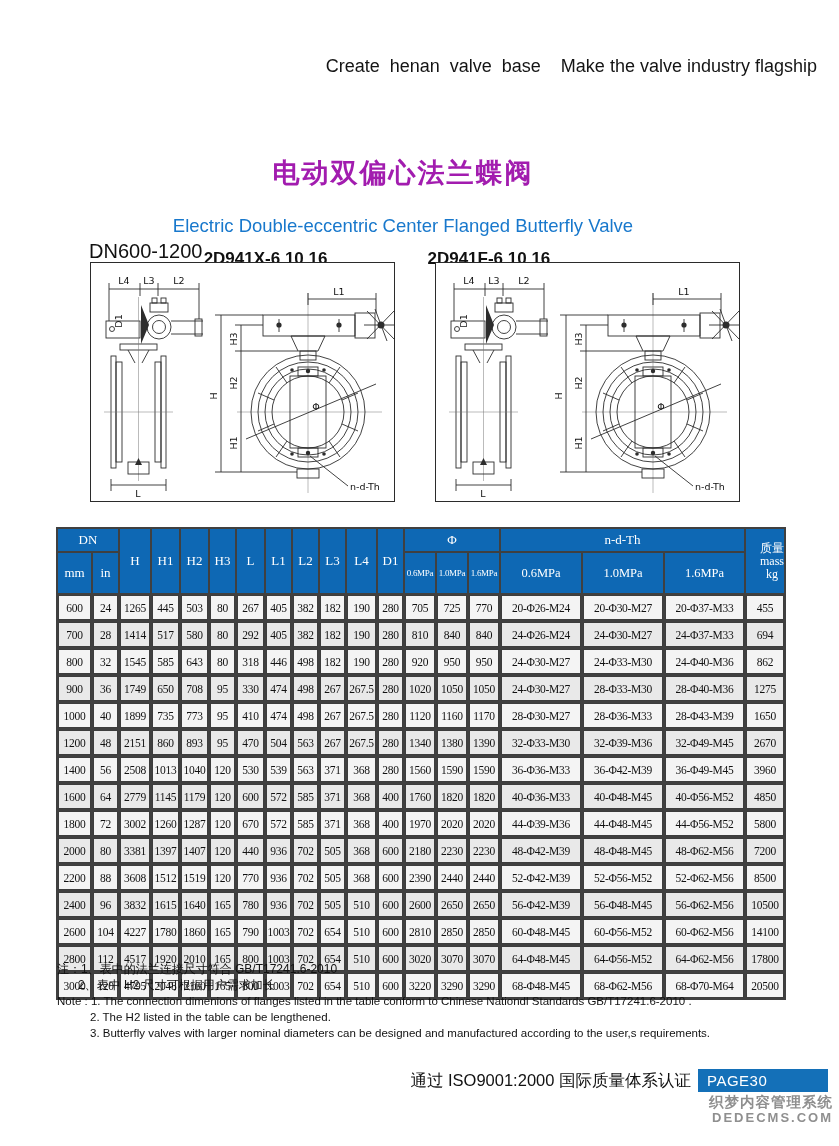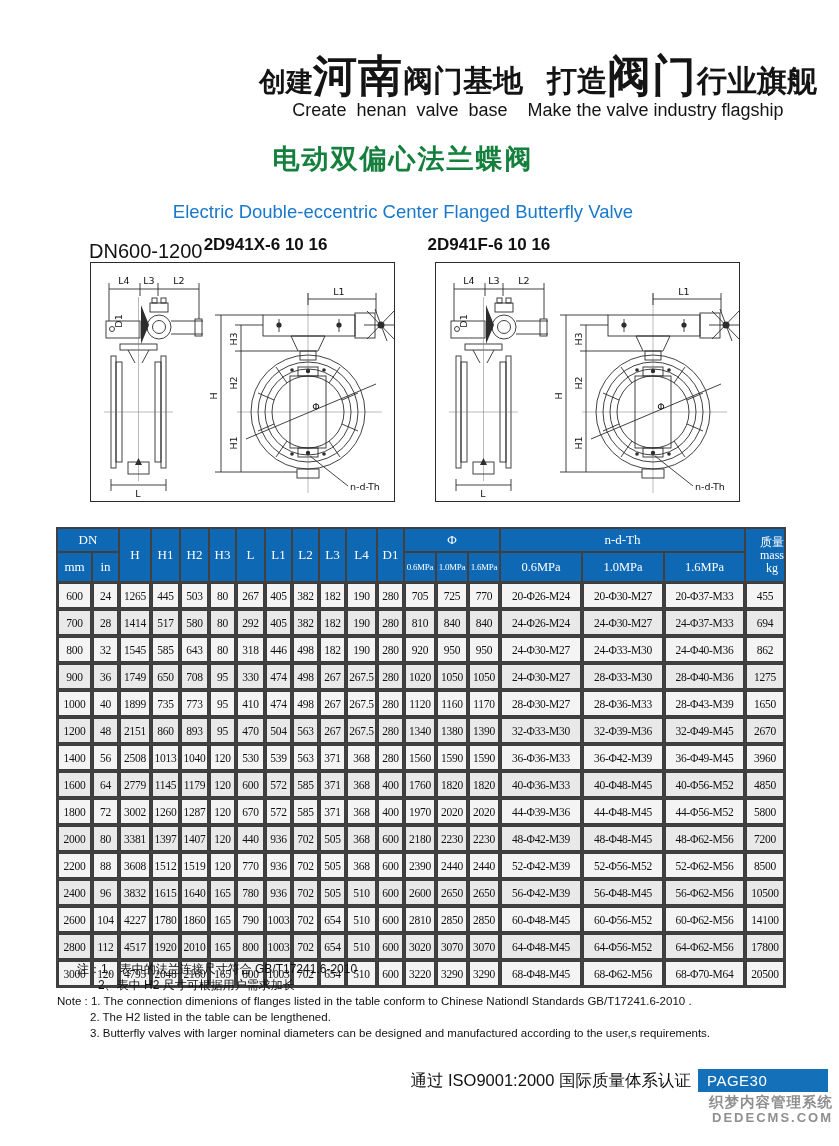"创建" div.slogan-cn { html: <div> <span>创建</span> <span>河南</span> <span>阀门基地</span> <span></span> <span>打造</span> <span>阀门</span> <span>行业旗舰</span> </div> -> none }
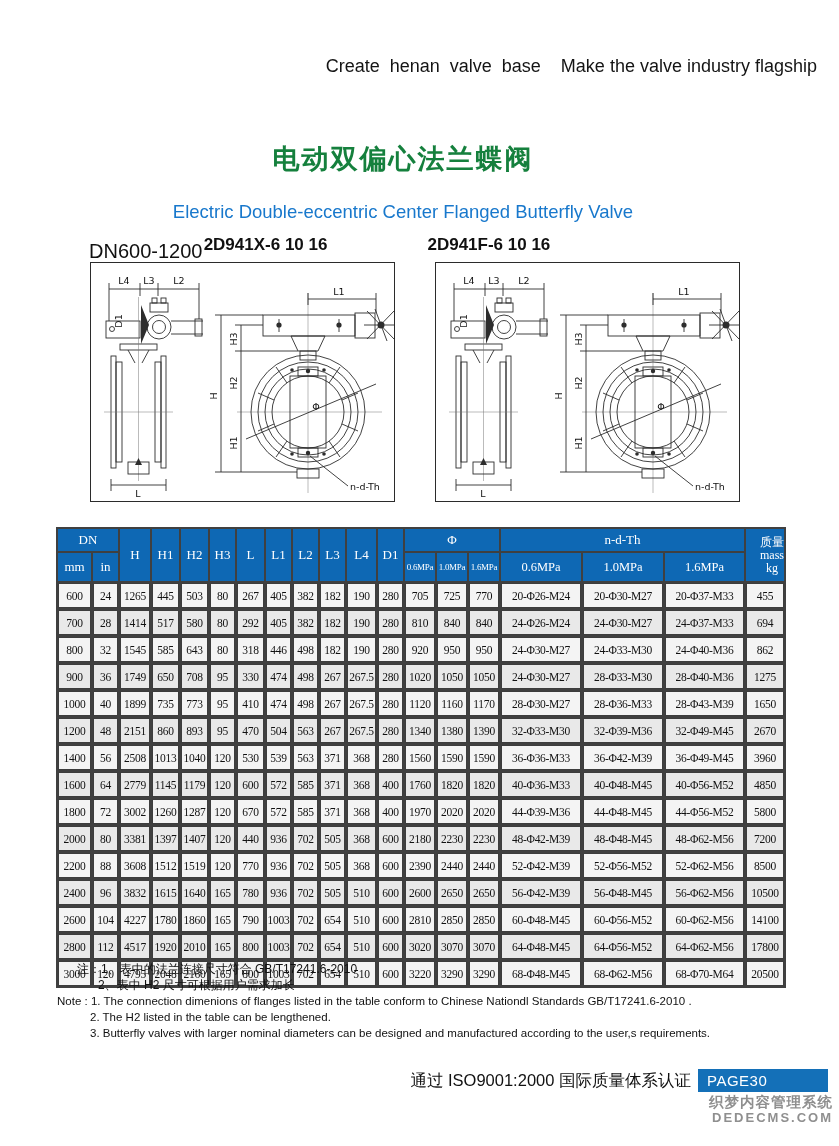"电动双偏心法兰蝶阀" .title-cn { color: #15803d -> #a21caf; margin: 0 -> 14px }
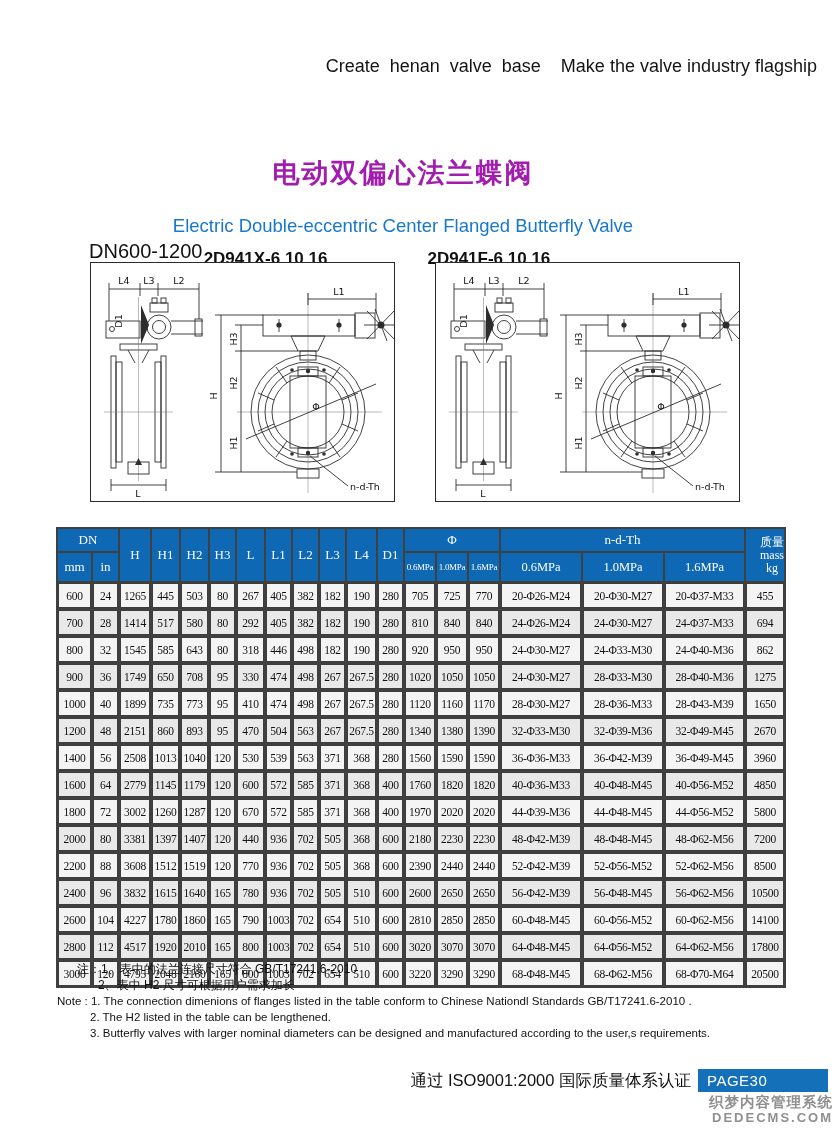"mm" .spec-table thead tr.r2 th { height: 28px -> 40px }
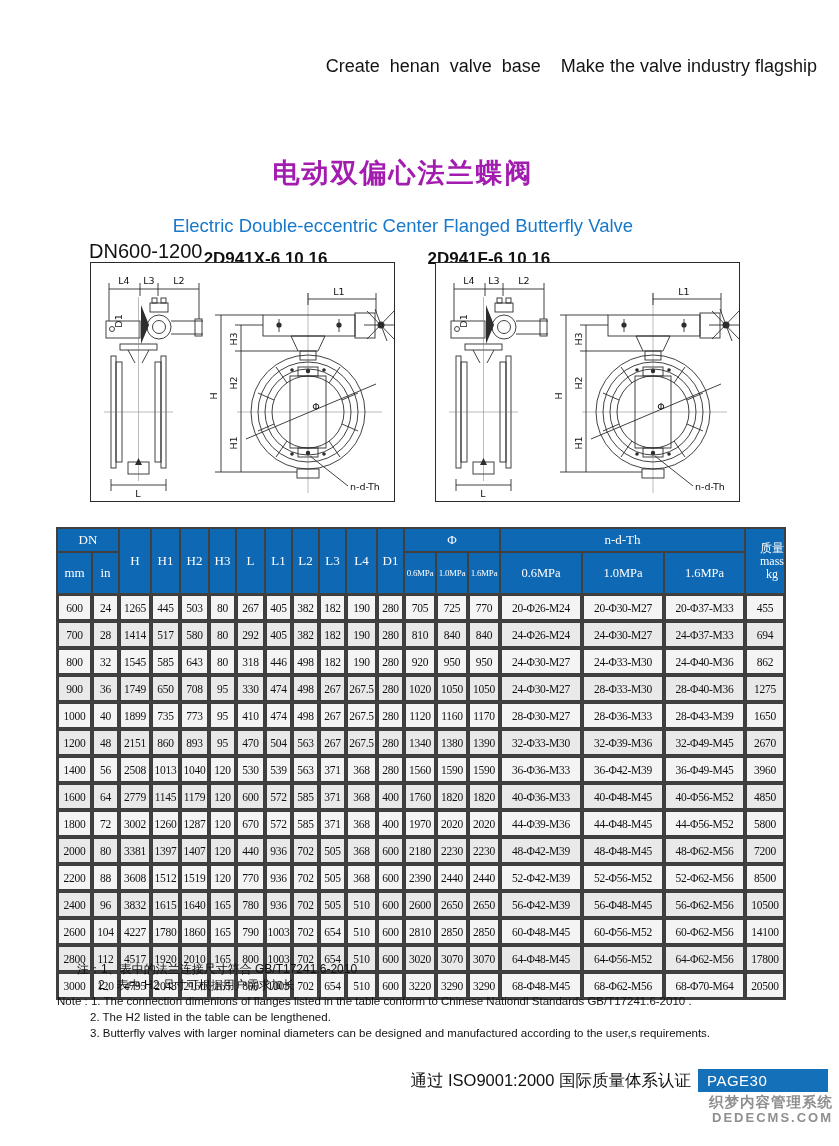"注：1、表中的法兰连接尺寸符合 GB/T17241.6-2010" .note-cn { margin-left: 20px -> none }
